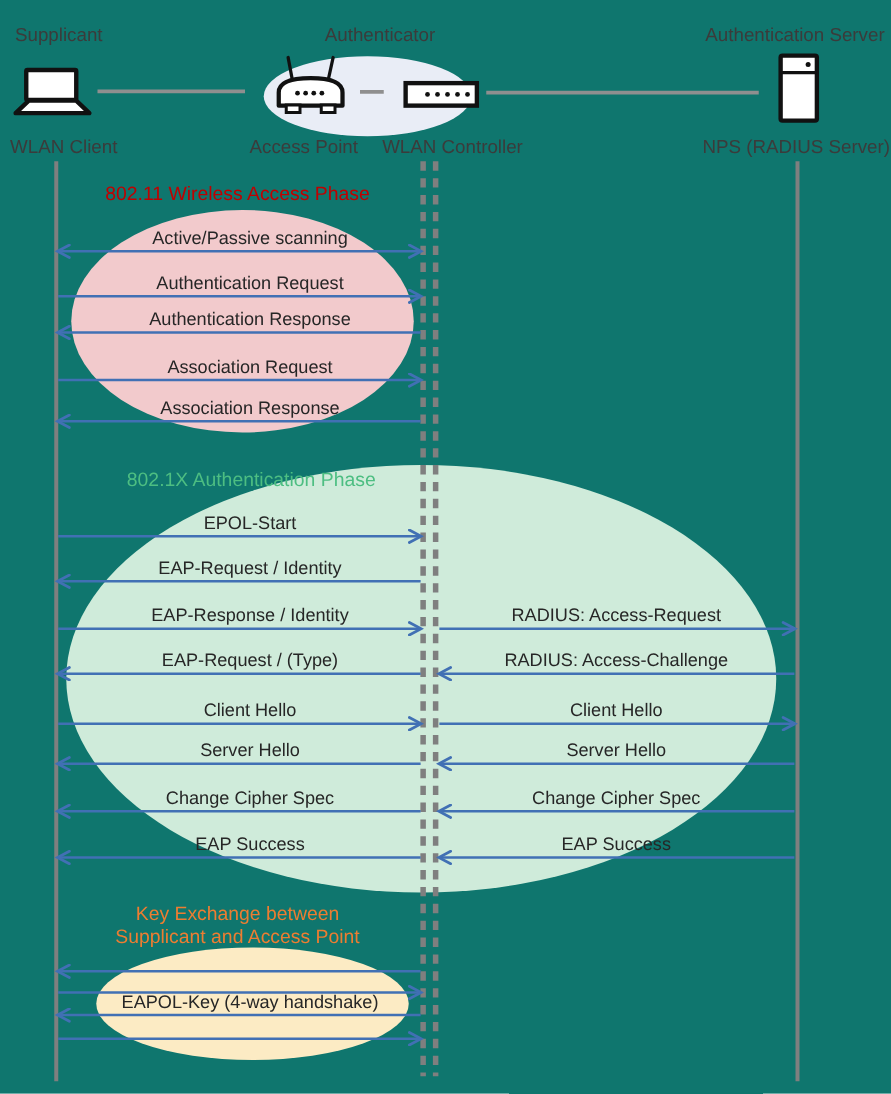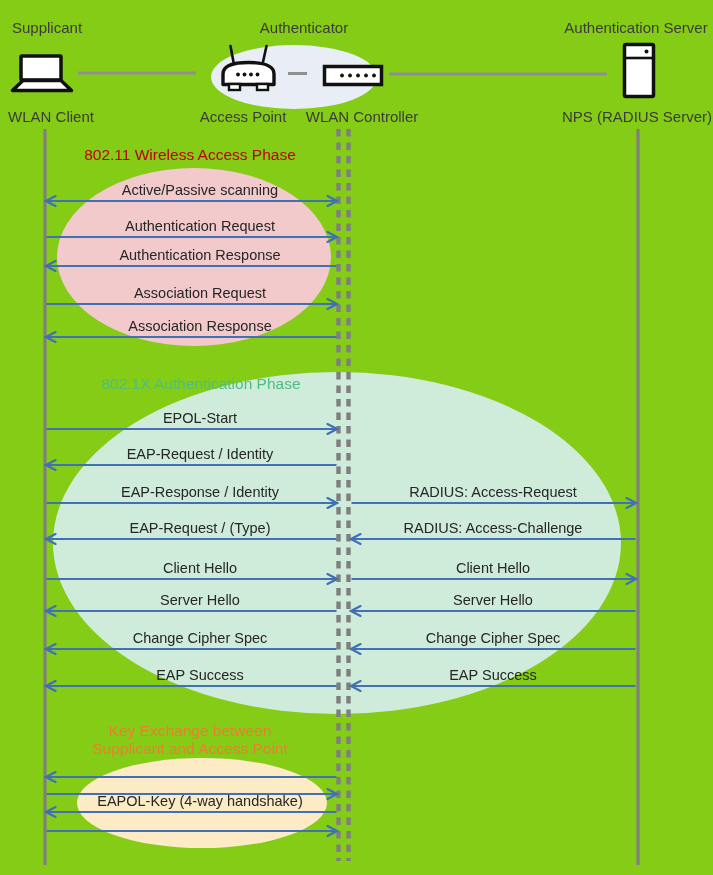"Supplicant" .page { background: #84cc16 -> #0f766e }
